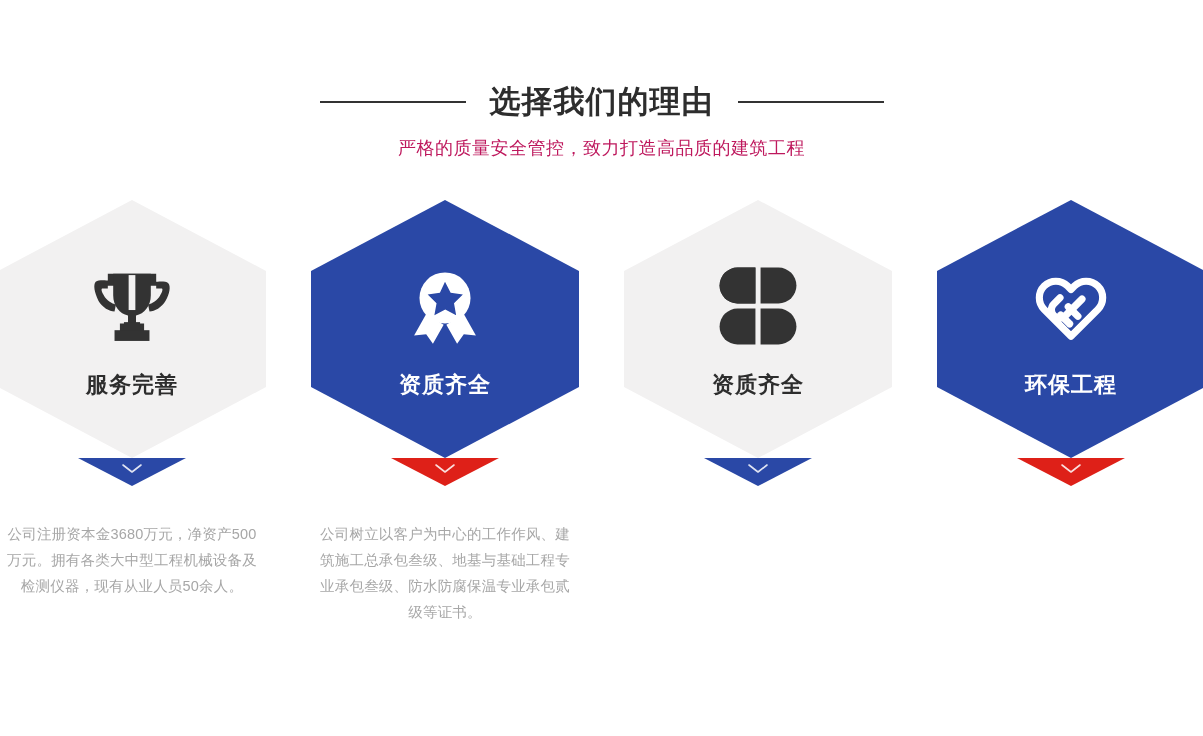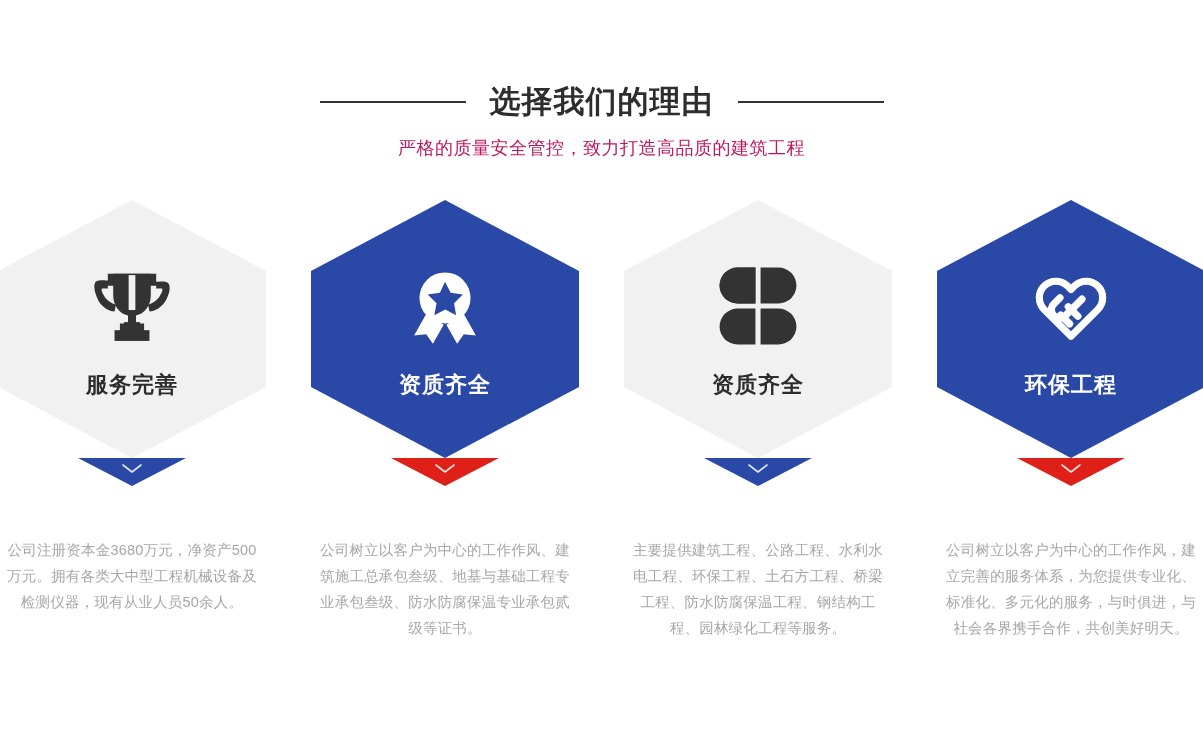"公司注册资本金3680万元，净资产500万元。拥有各类大中型工程机械设备及检测仪" .desc { margin-top: 52px -> 36px }
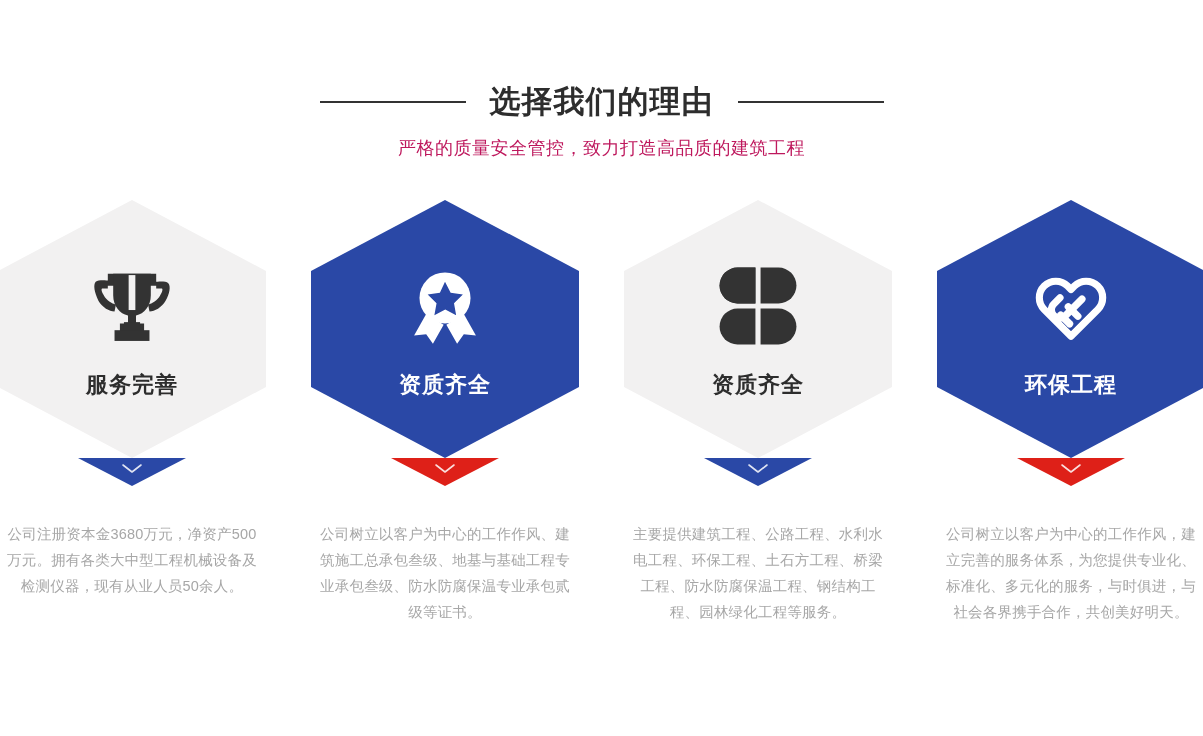"主要提供建筑工程、公路工程、水利水电工程、环保工程、土石方工程、桥梁工程、防水防" div.desc { html: <div>主要提供建筑工程、公路工程、水利水电工程、环保工程、土石方工程、桥梁工程、防水防腐保温工程、钢结构工程、园林绿化工程等服务。</div> -> none }
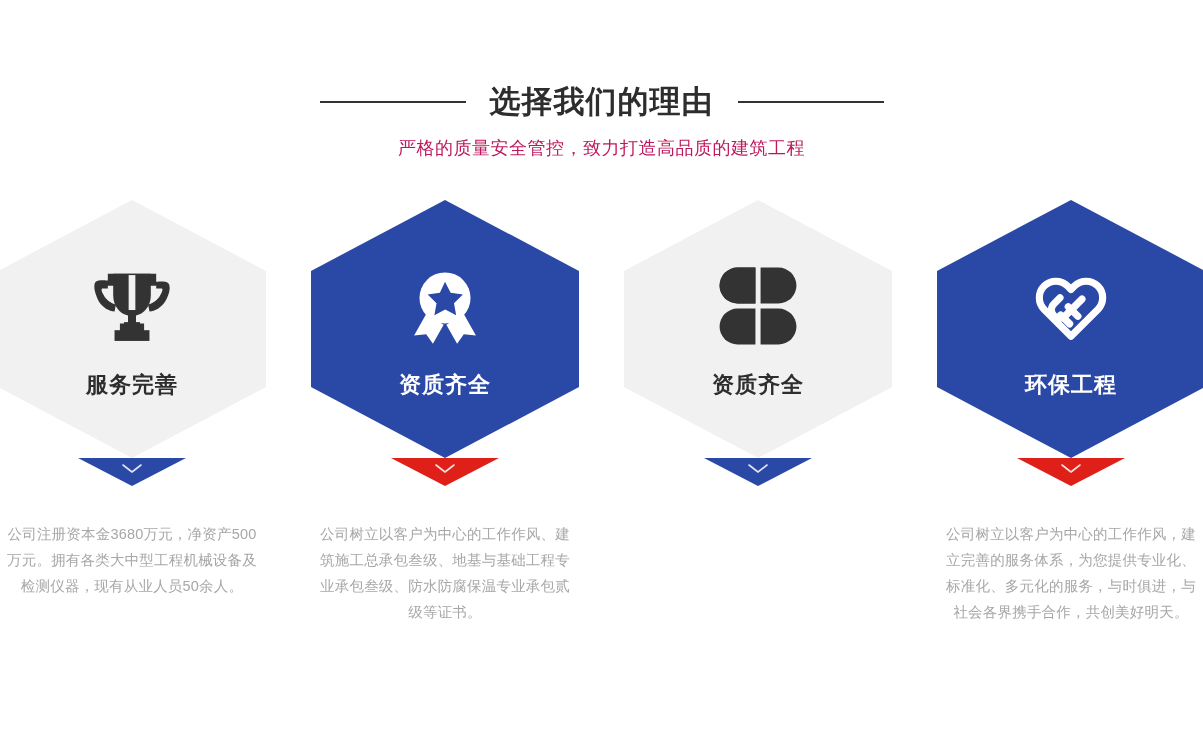"公司树立以客户为中心的工作作风，建立完善的服务体系，为您提供专业化、标准化、多元" div.desc { html: <div>公司树立以客户为中心的工作作风，建立完善的服务体系，为您提供专业化、标准化、多元化的服务，与时俱进，与社会各界携手合作，共创美好明天。</div> -> none }
